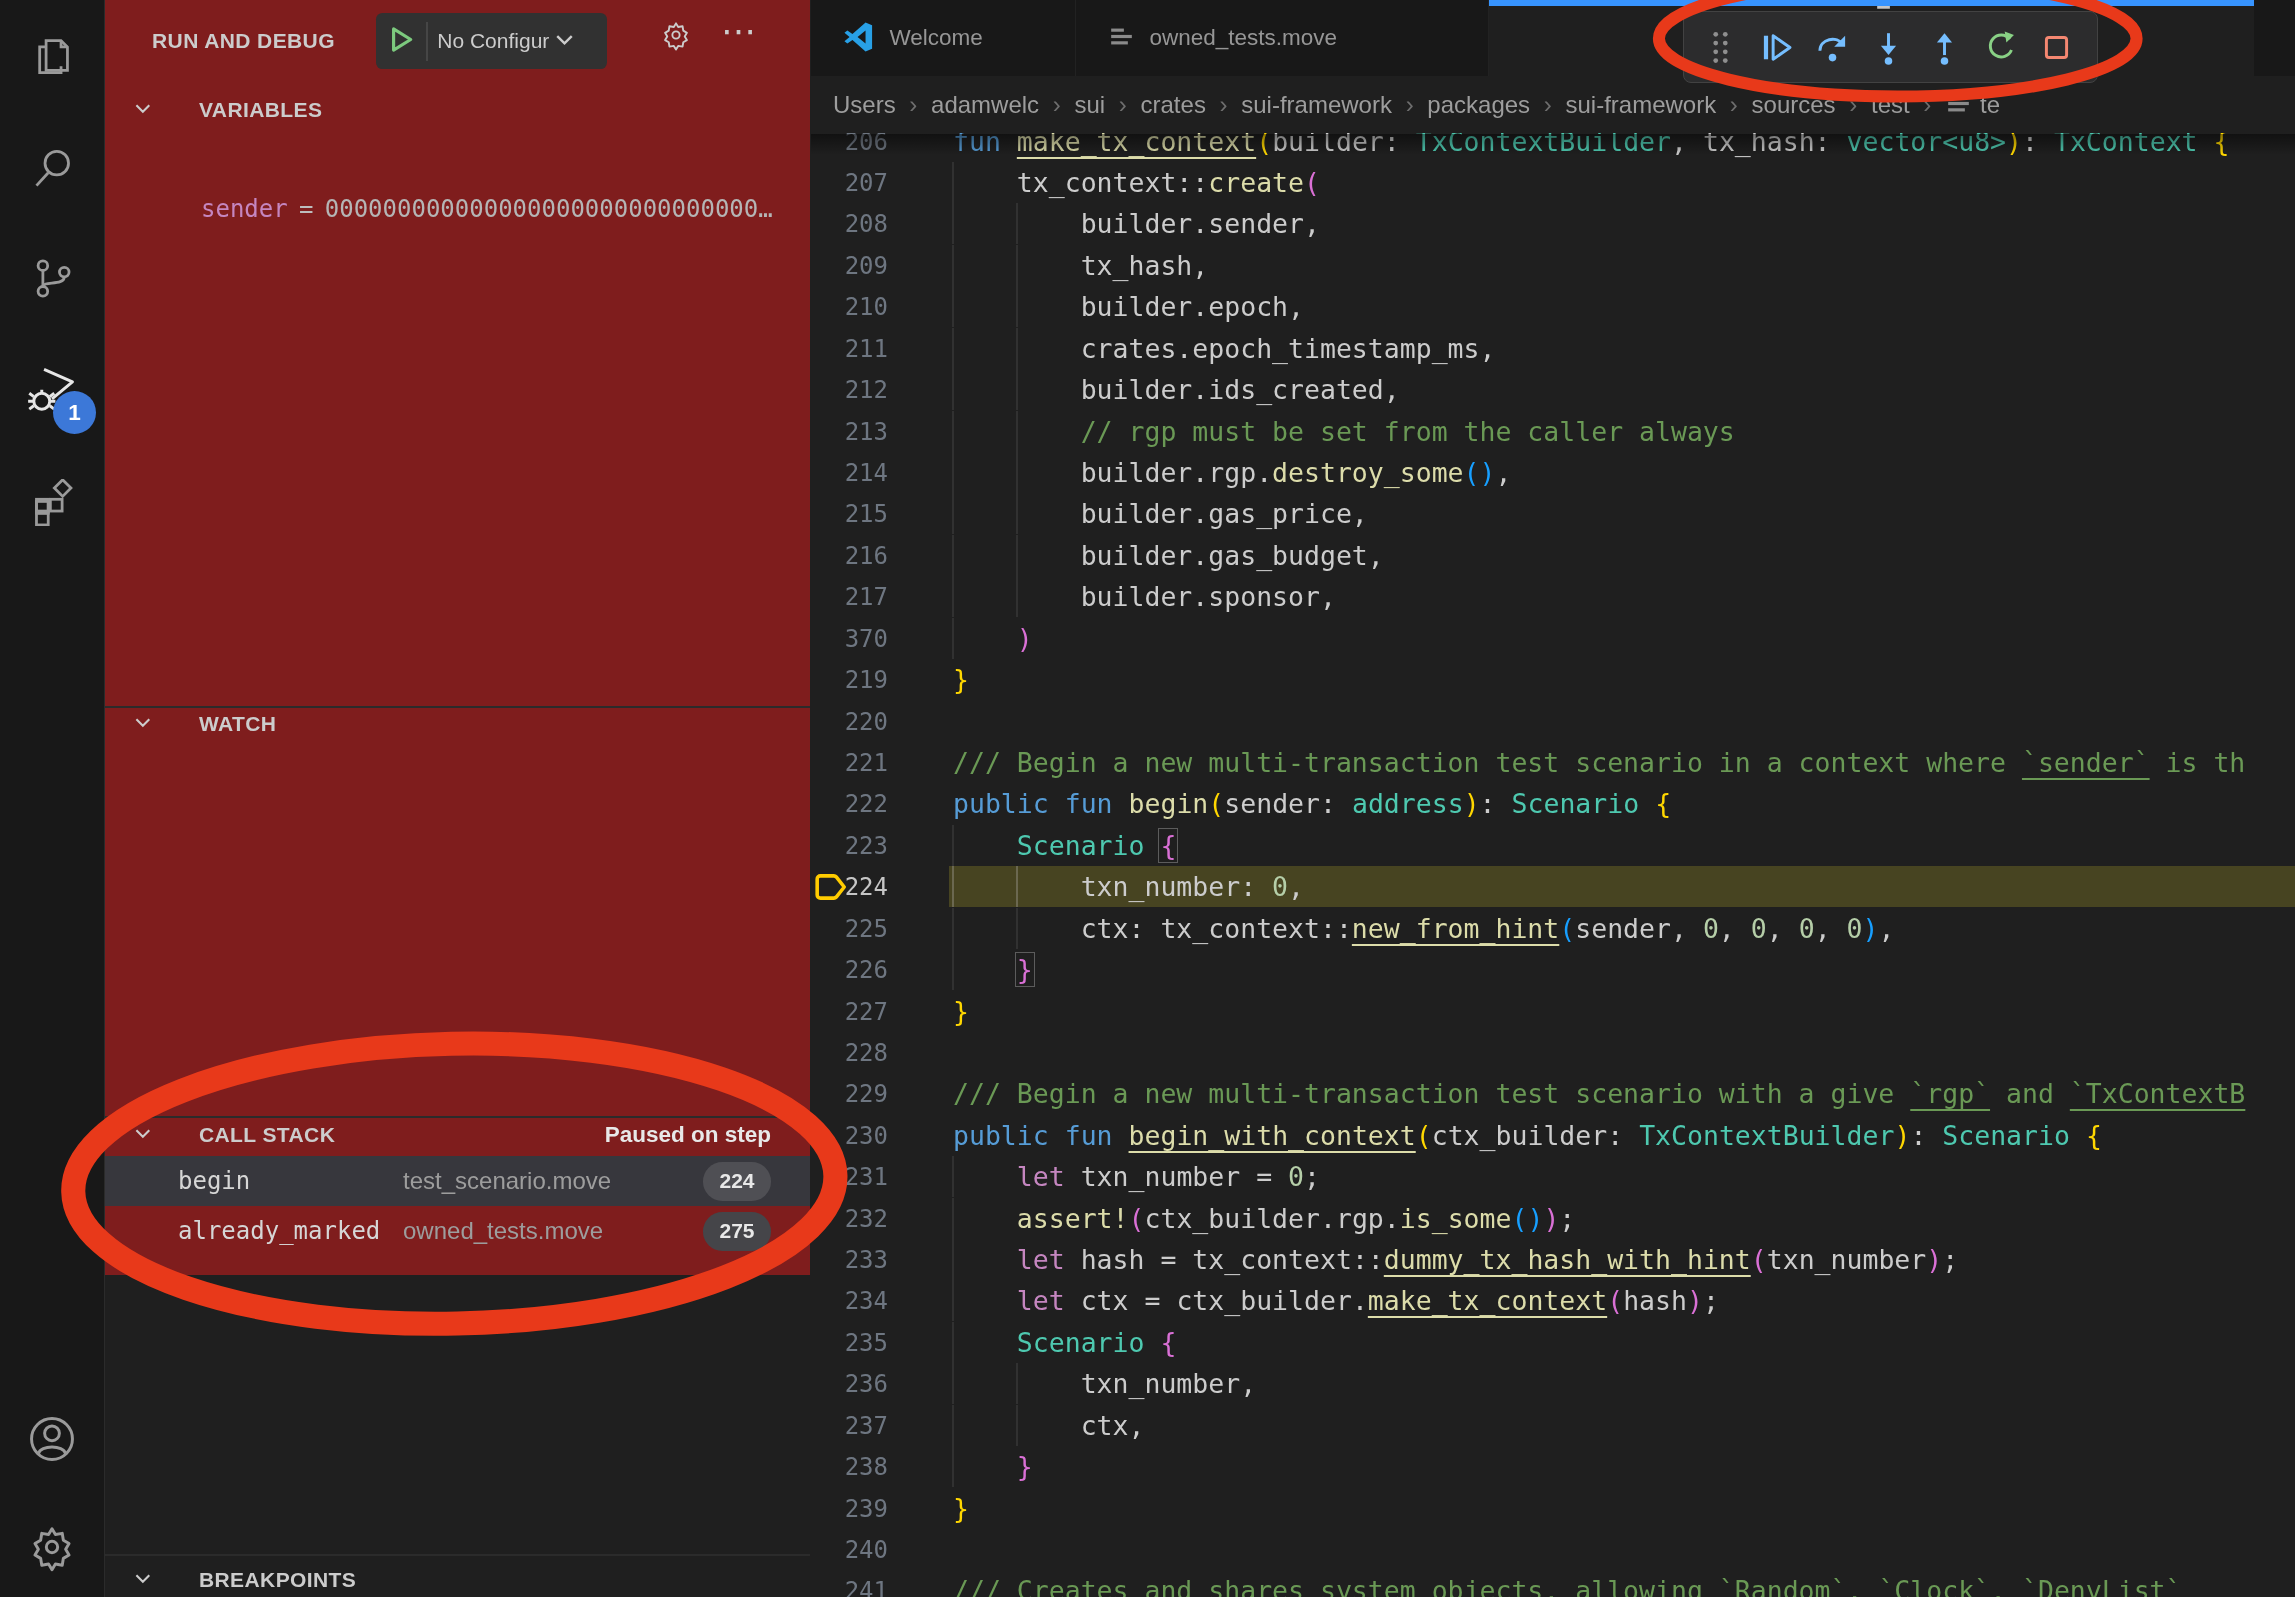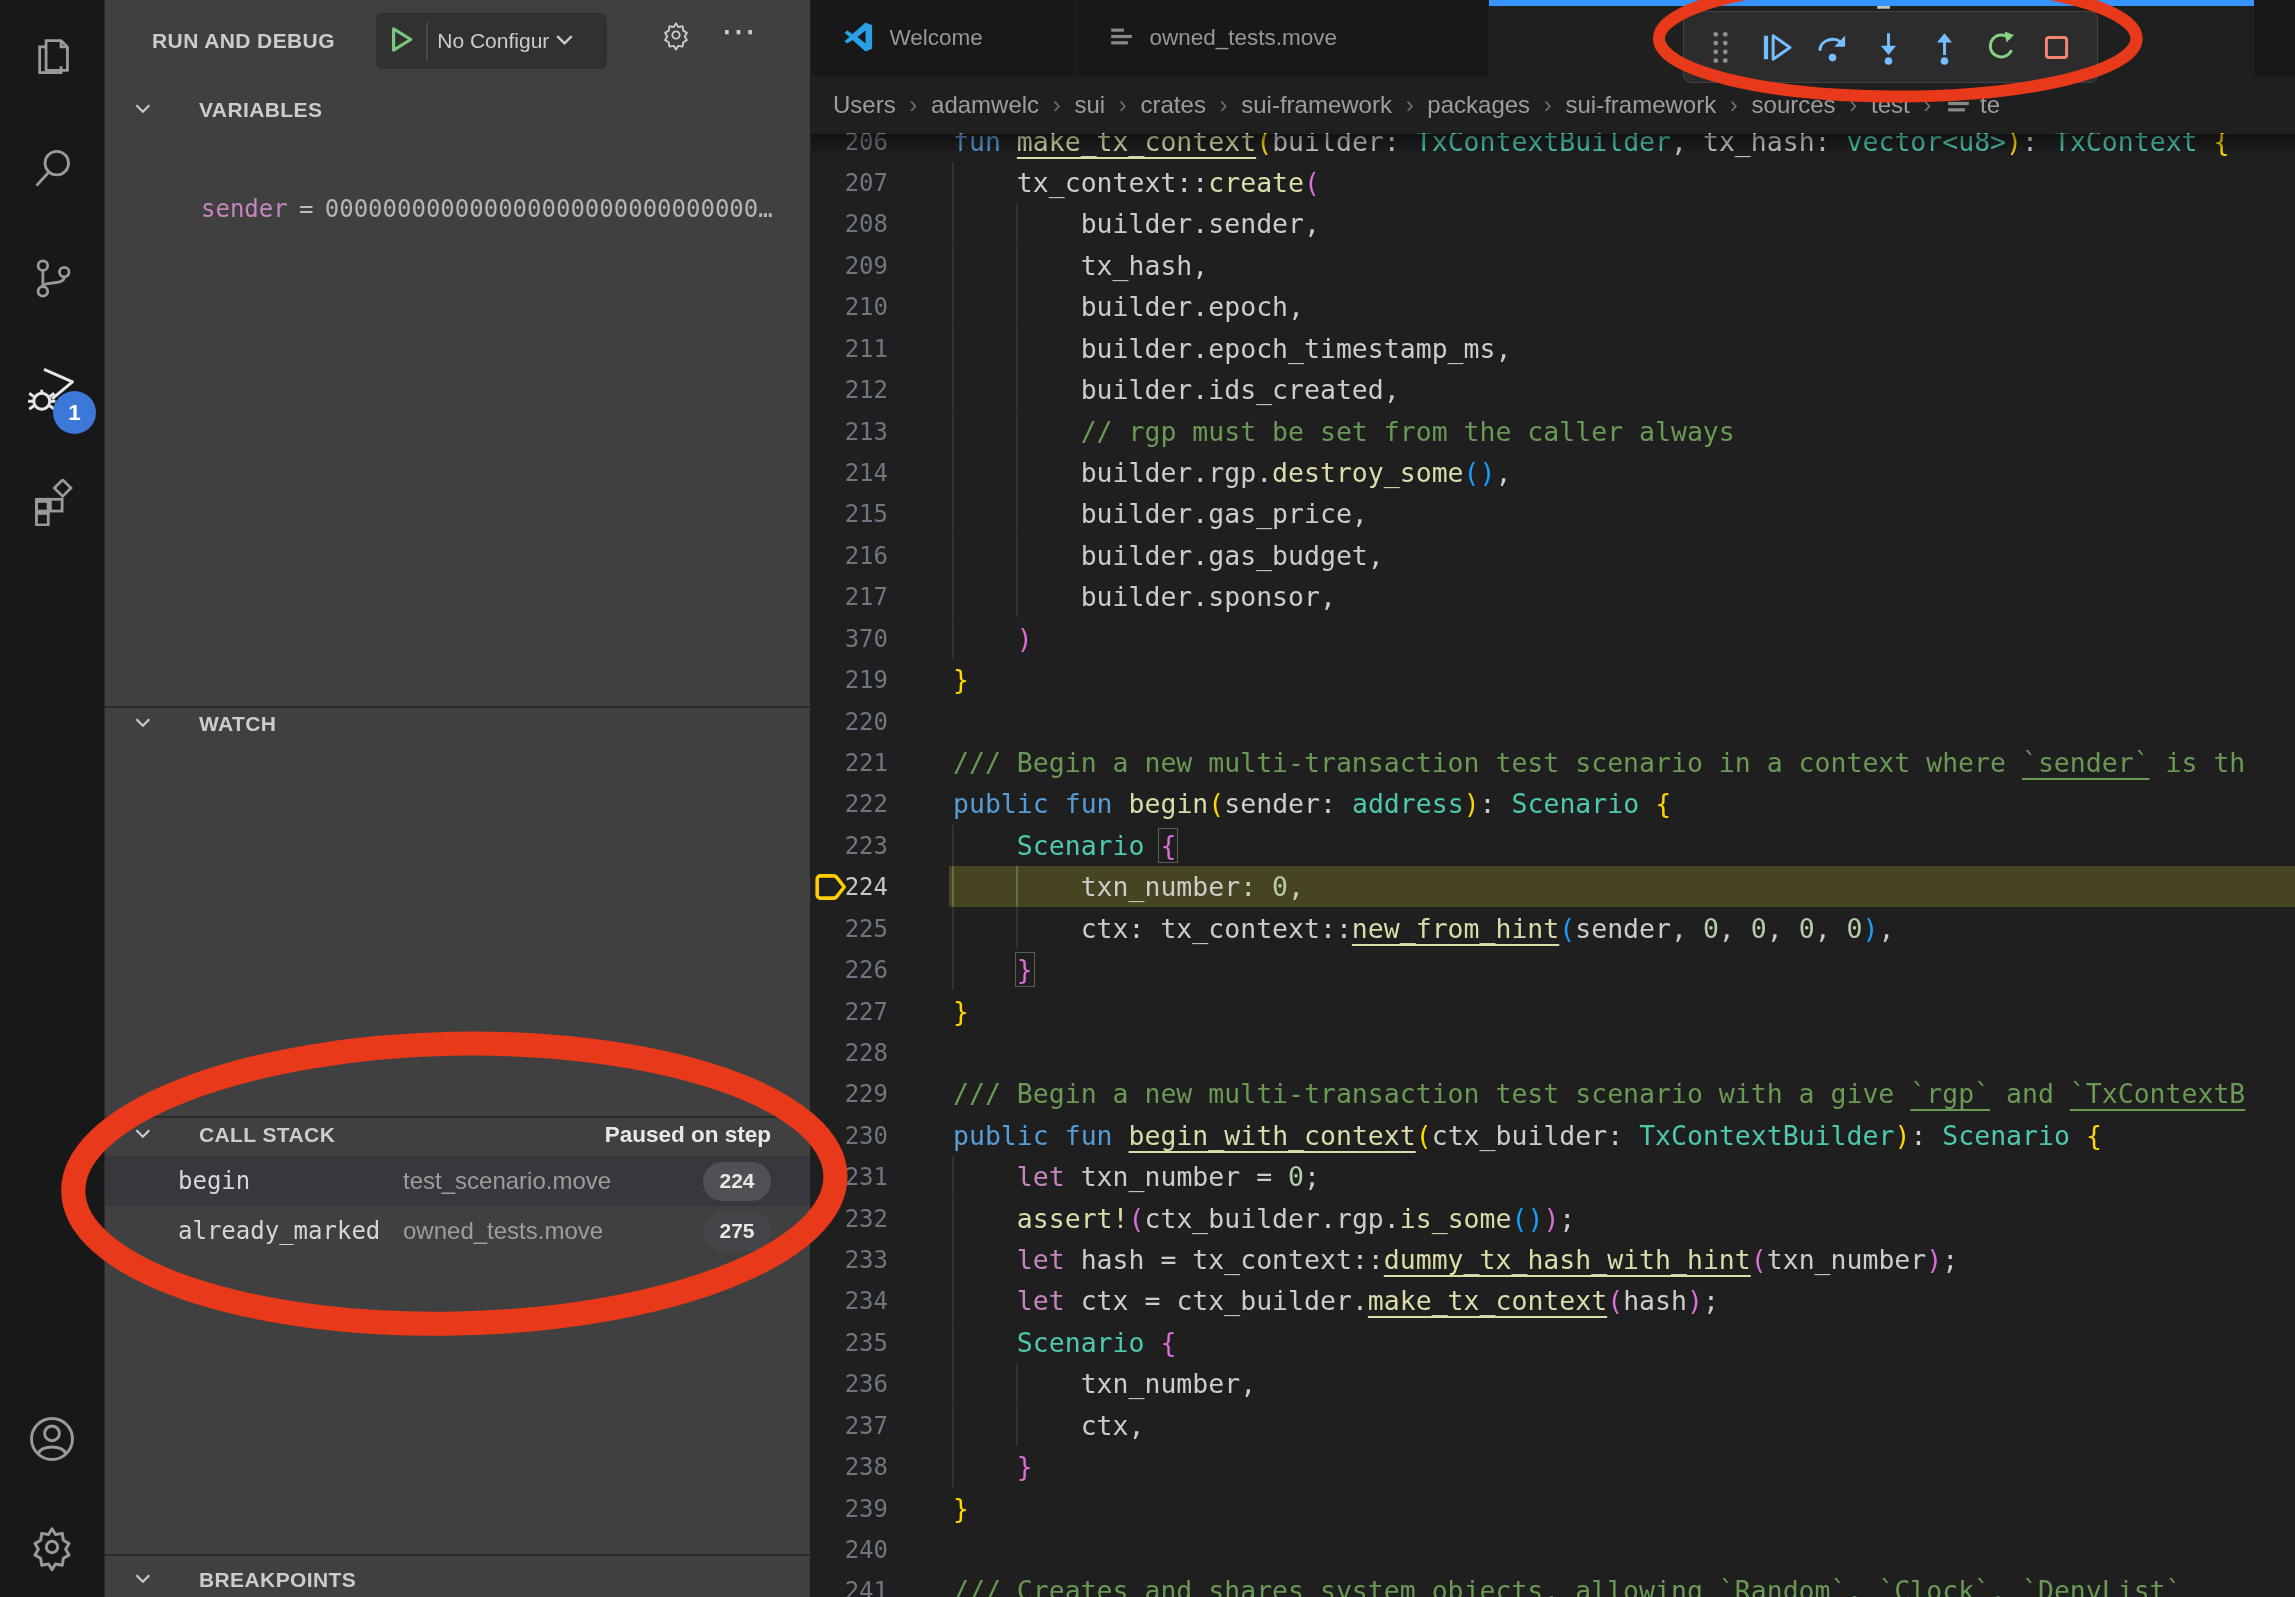"RUN AND DEBUG" #sidebar { background: #404040 -> #7f1d1d; height: 1597px -> 1275px }
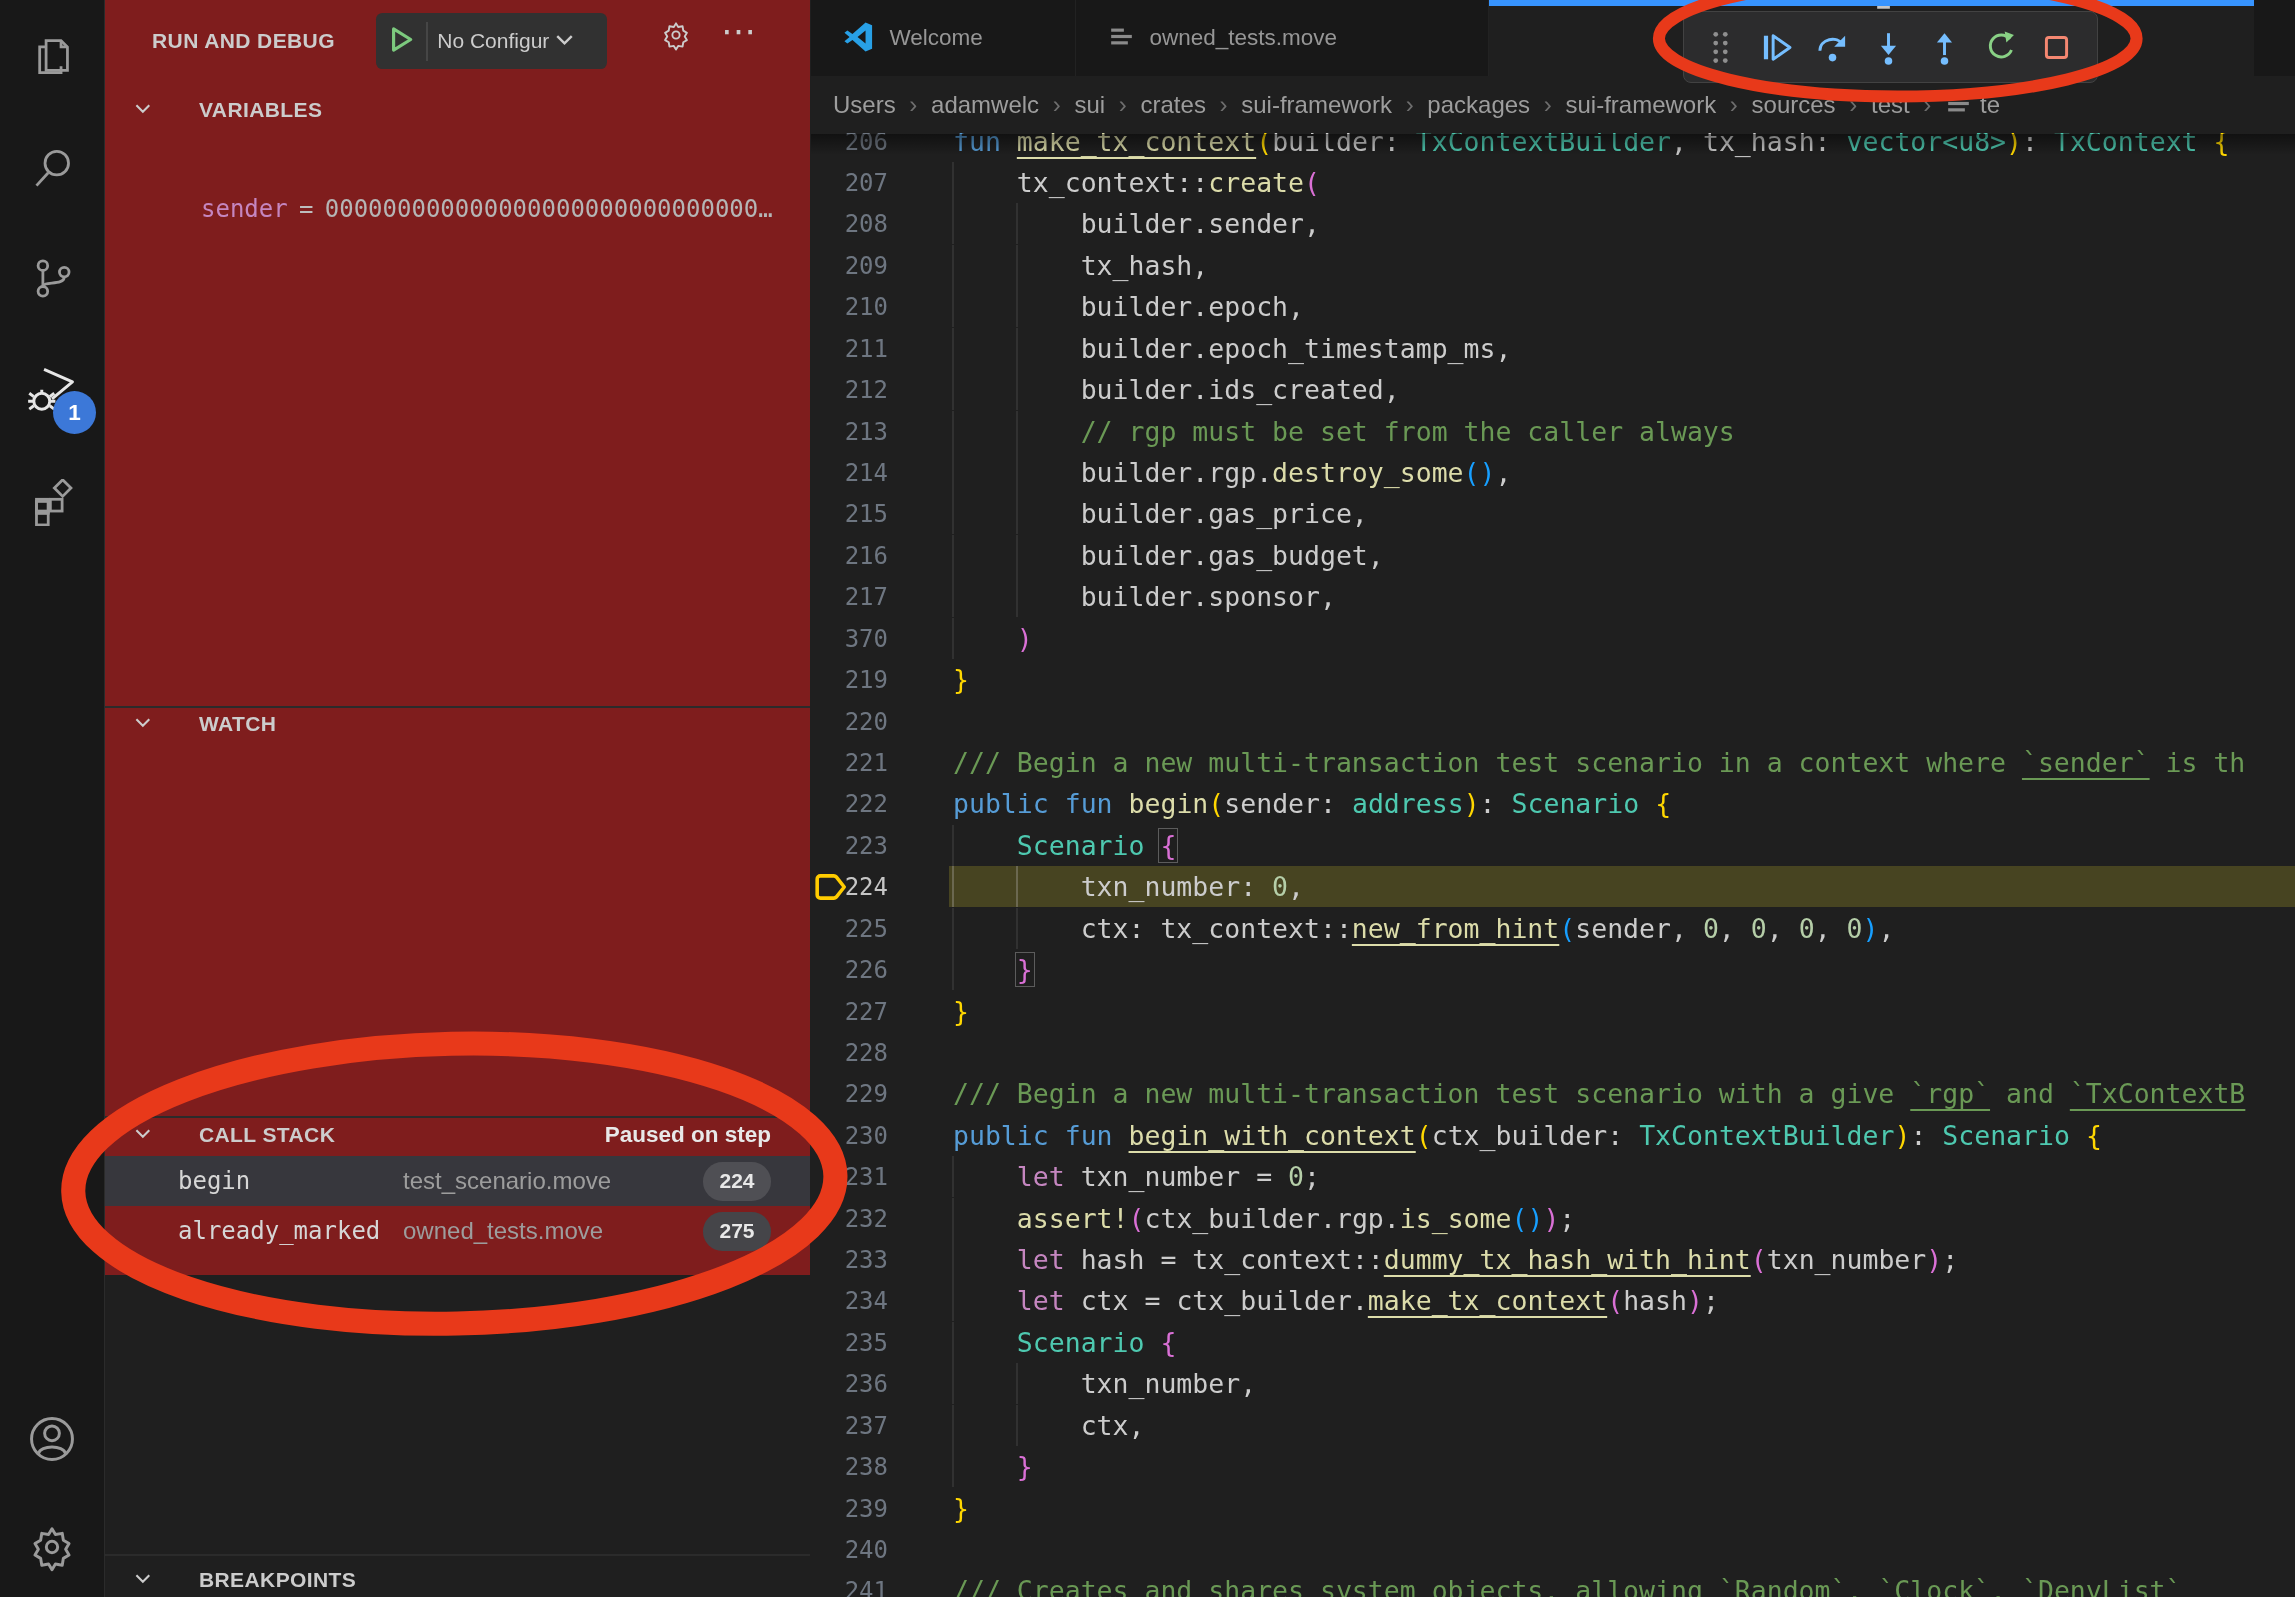"builder.epoch_timestamp_ms," span.tk-pl { text: builder.epoch -> crates.epoch }
